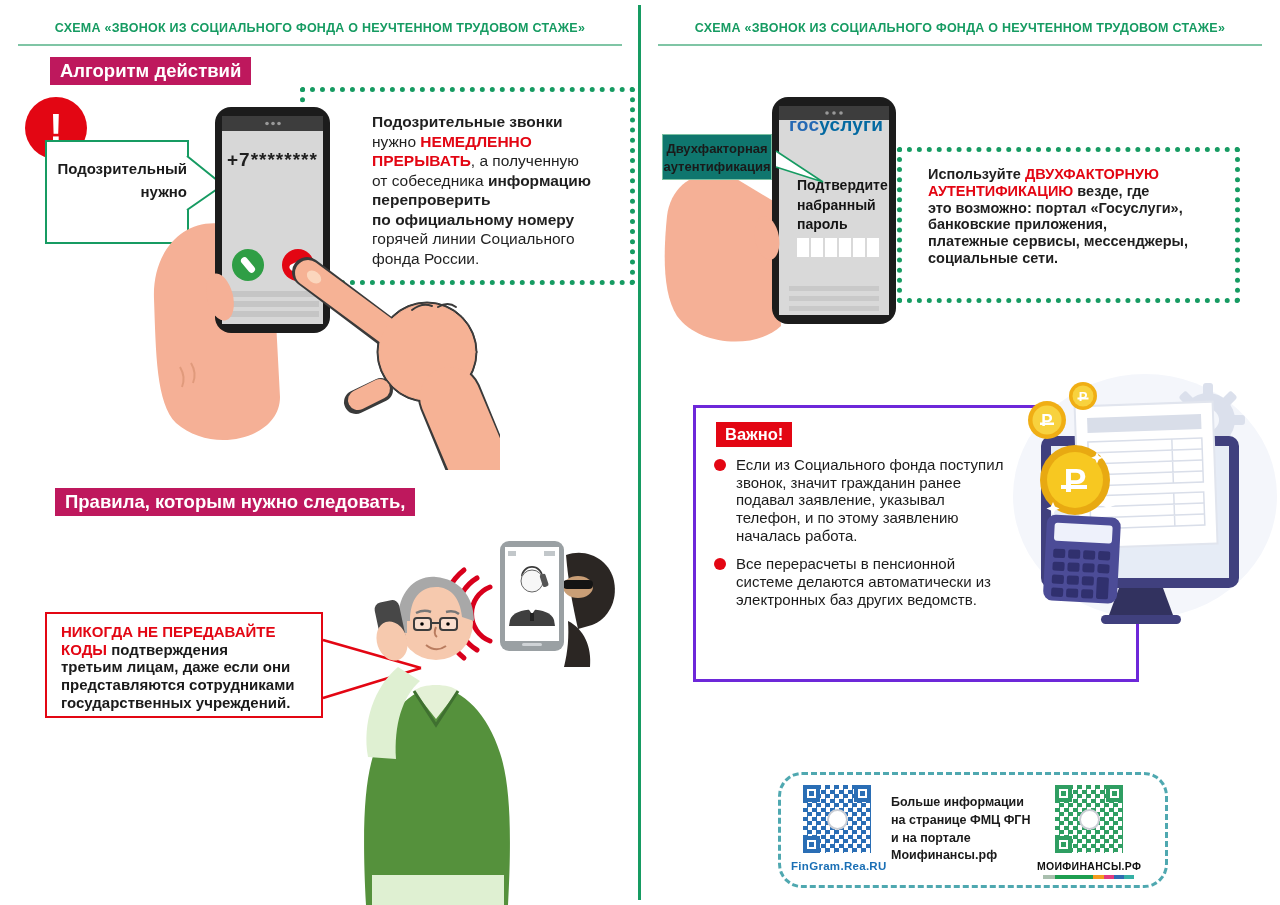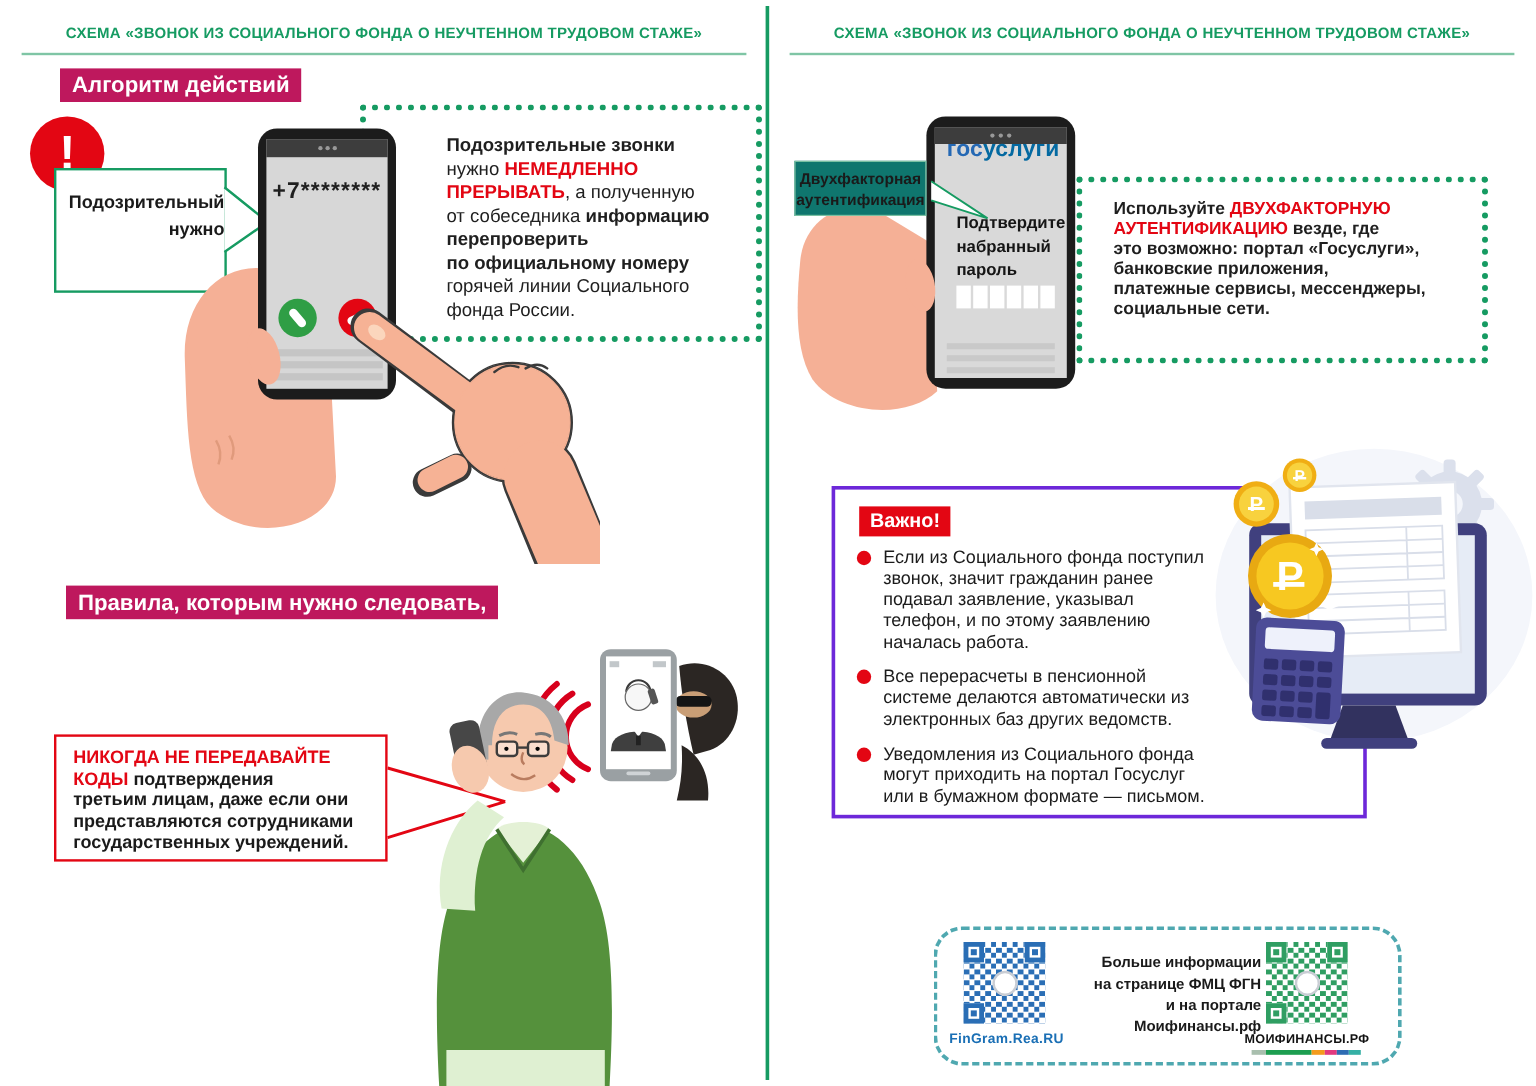"Уведомления из Социального фонда могут" div.imp-row { html: <div> <div></div> <div>Уведомления из Социального фонда могут приходить на портал Госуслуг или в бумажном формате — письмом.</div> </div> -> none }
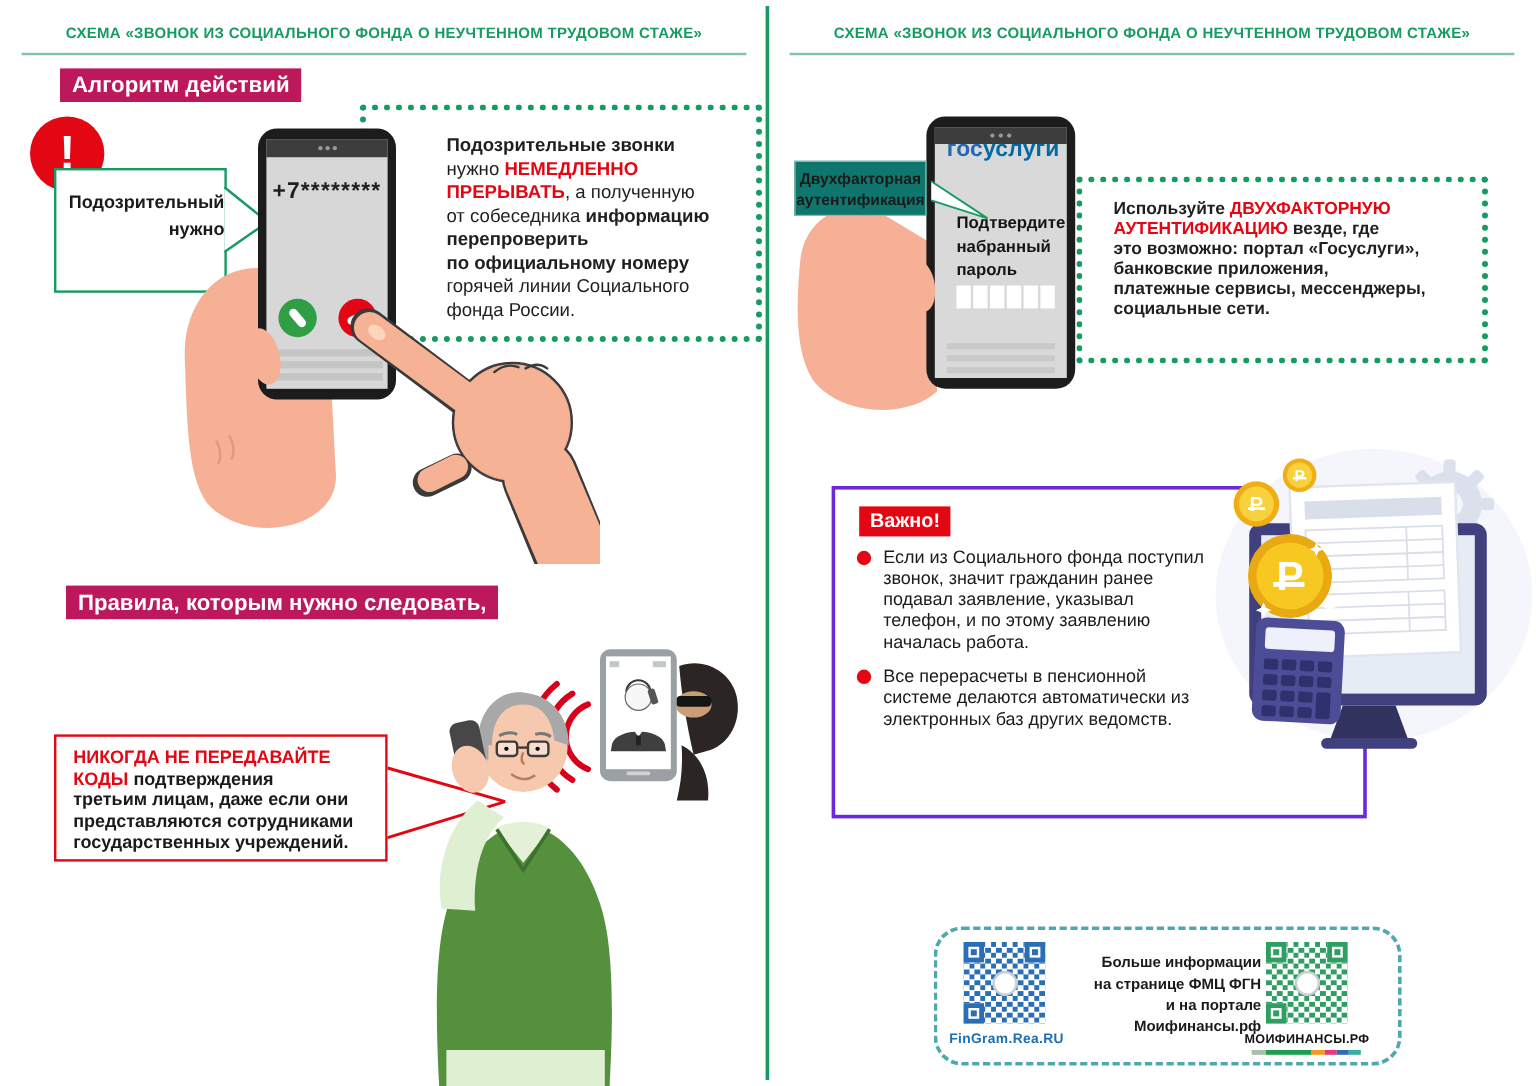"Больше информации" .finfo { text-align: right -> left }
